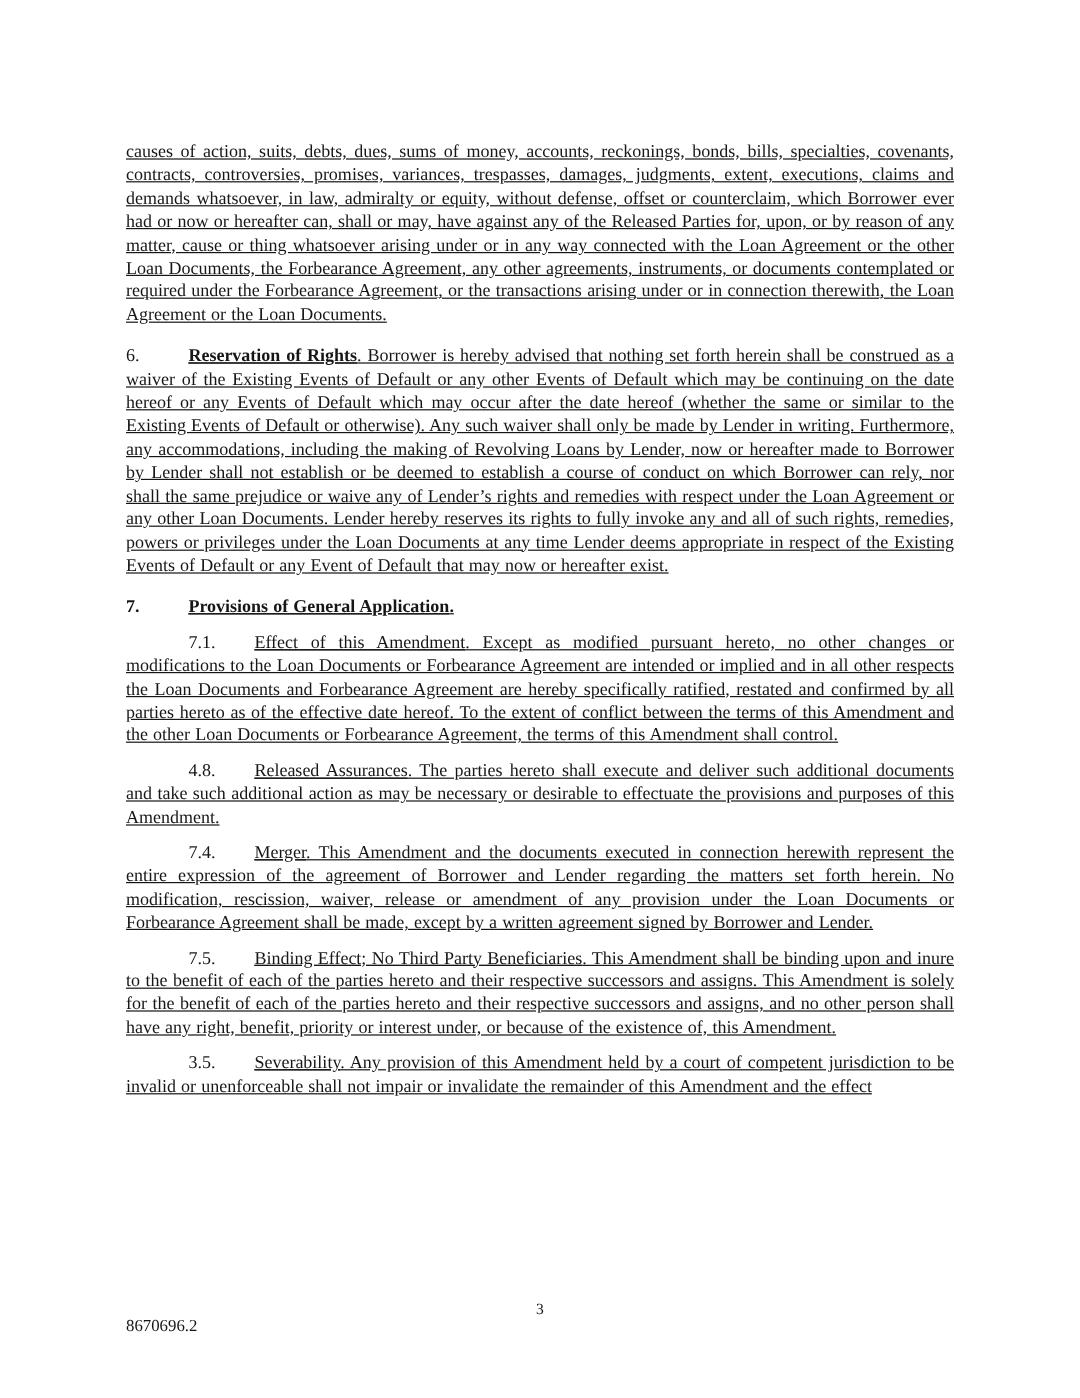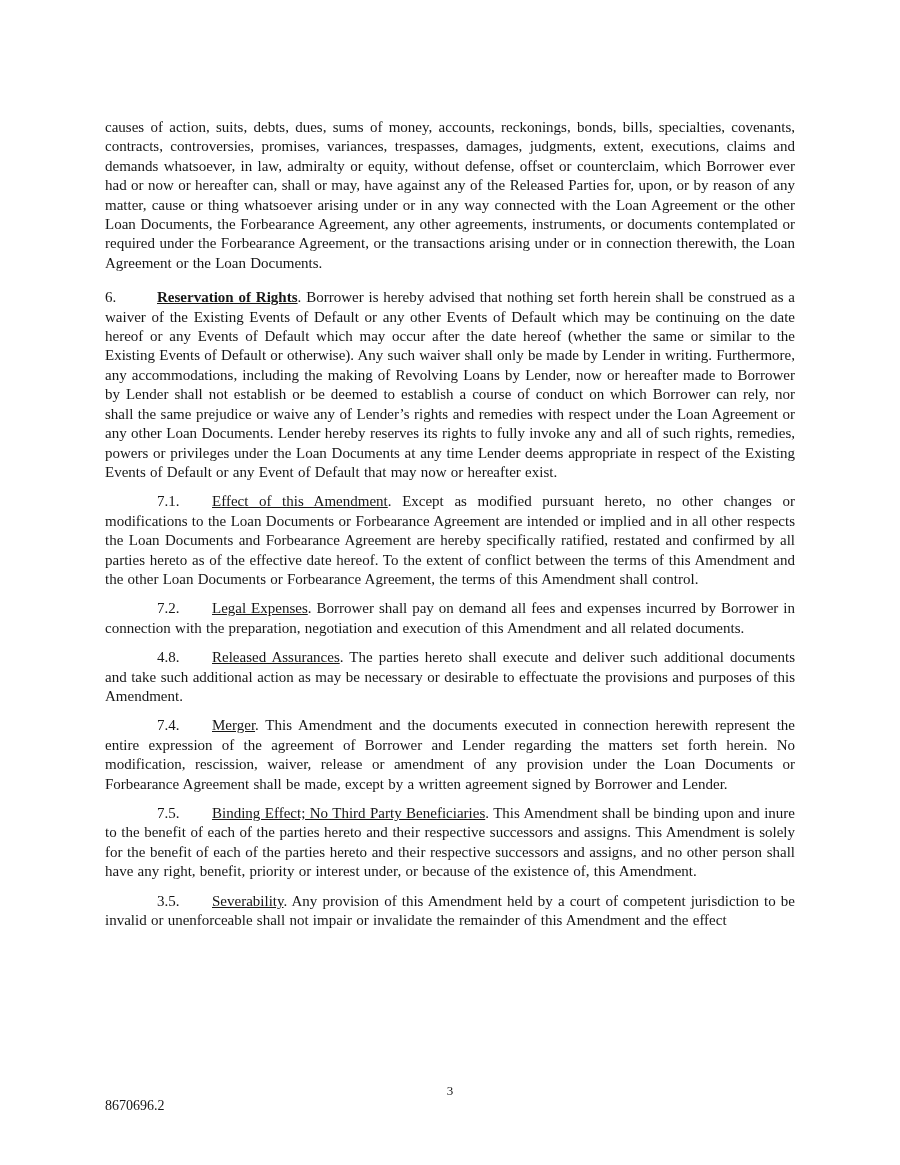"causes of action, suits, debts," .para { text-decoration: none -> underline }
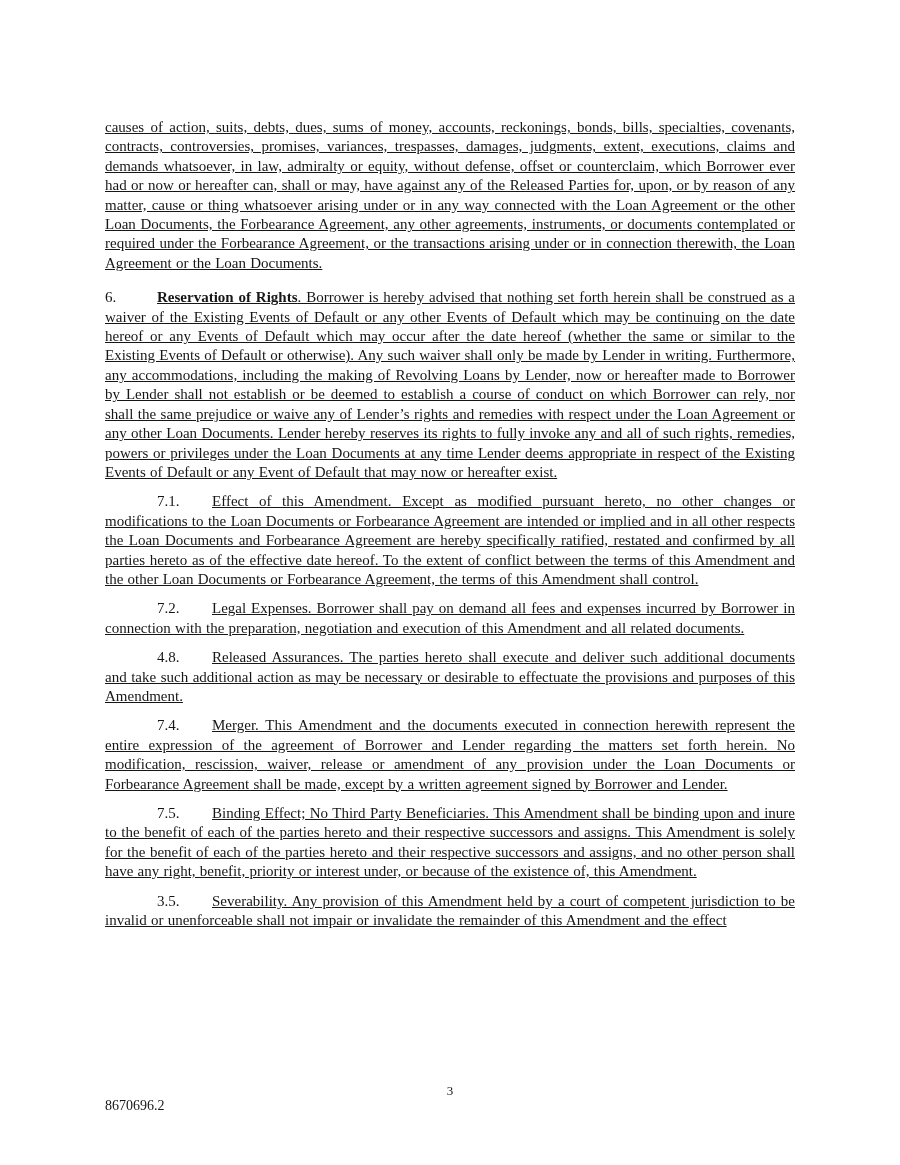"7. Provisions of General Application." p.para { html: none -> <p><span>7.</span><span>Provisions of General Application</span><span>.</span></p> }
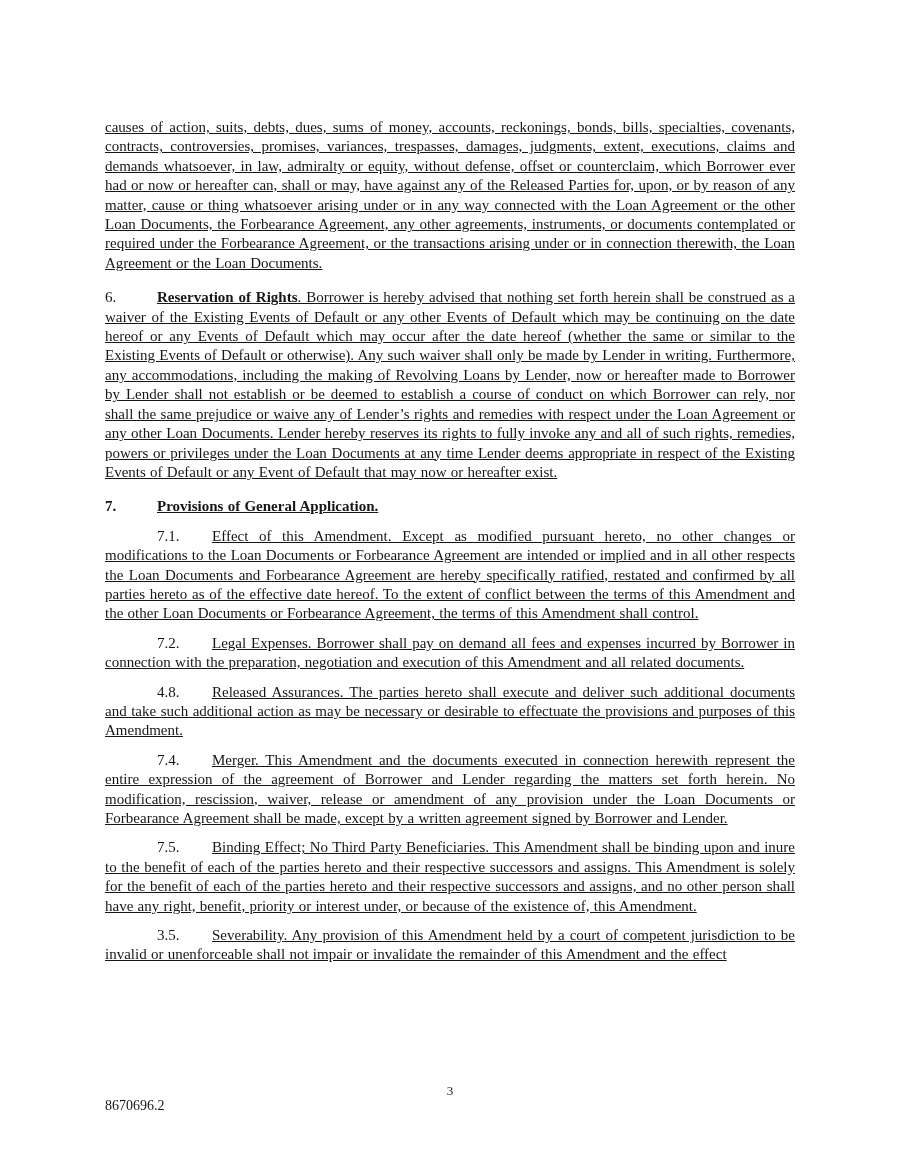"7.2. Legal Expenses. Borrower shall" p.para { html: <p><span>7.2.</span><span>Legal Expenses</span><span>. Borrower shall pay on demand all fees and expenses incurred by Borrower in connection with the preparation, negotiation and execution of this Amendment and all related documents.</span></p> -> none }
